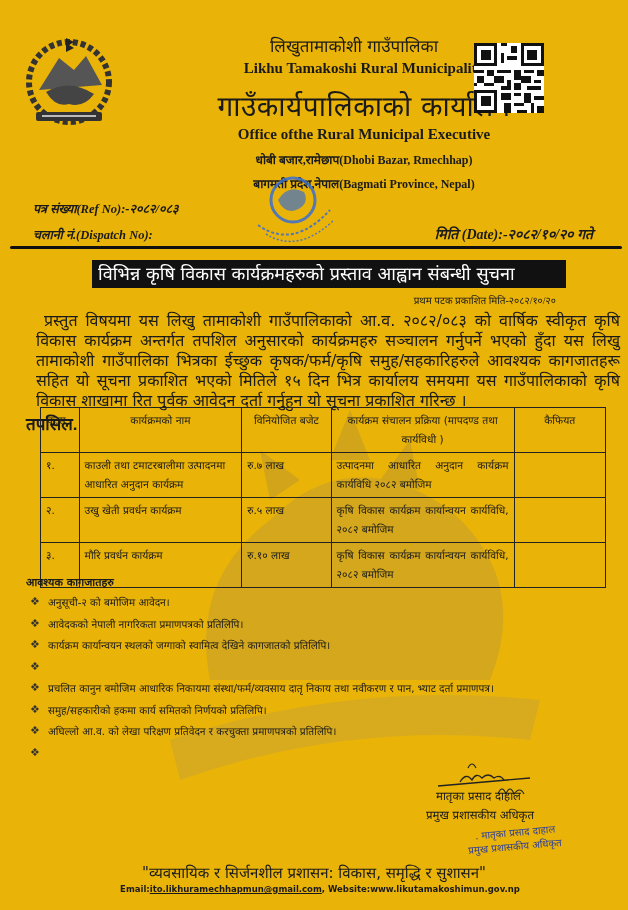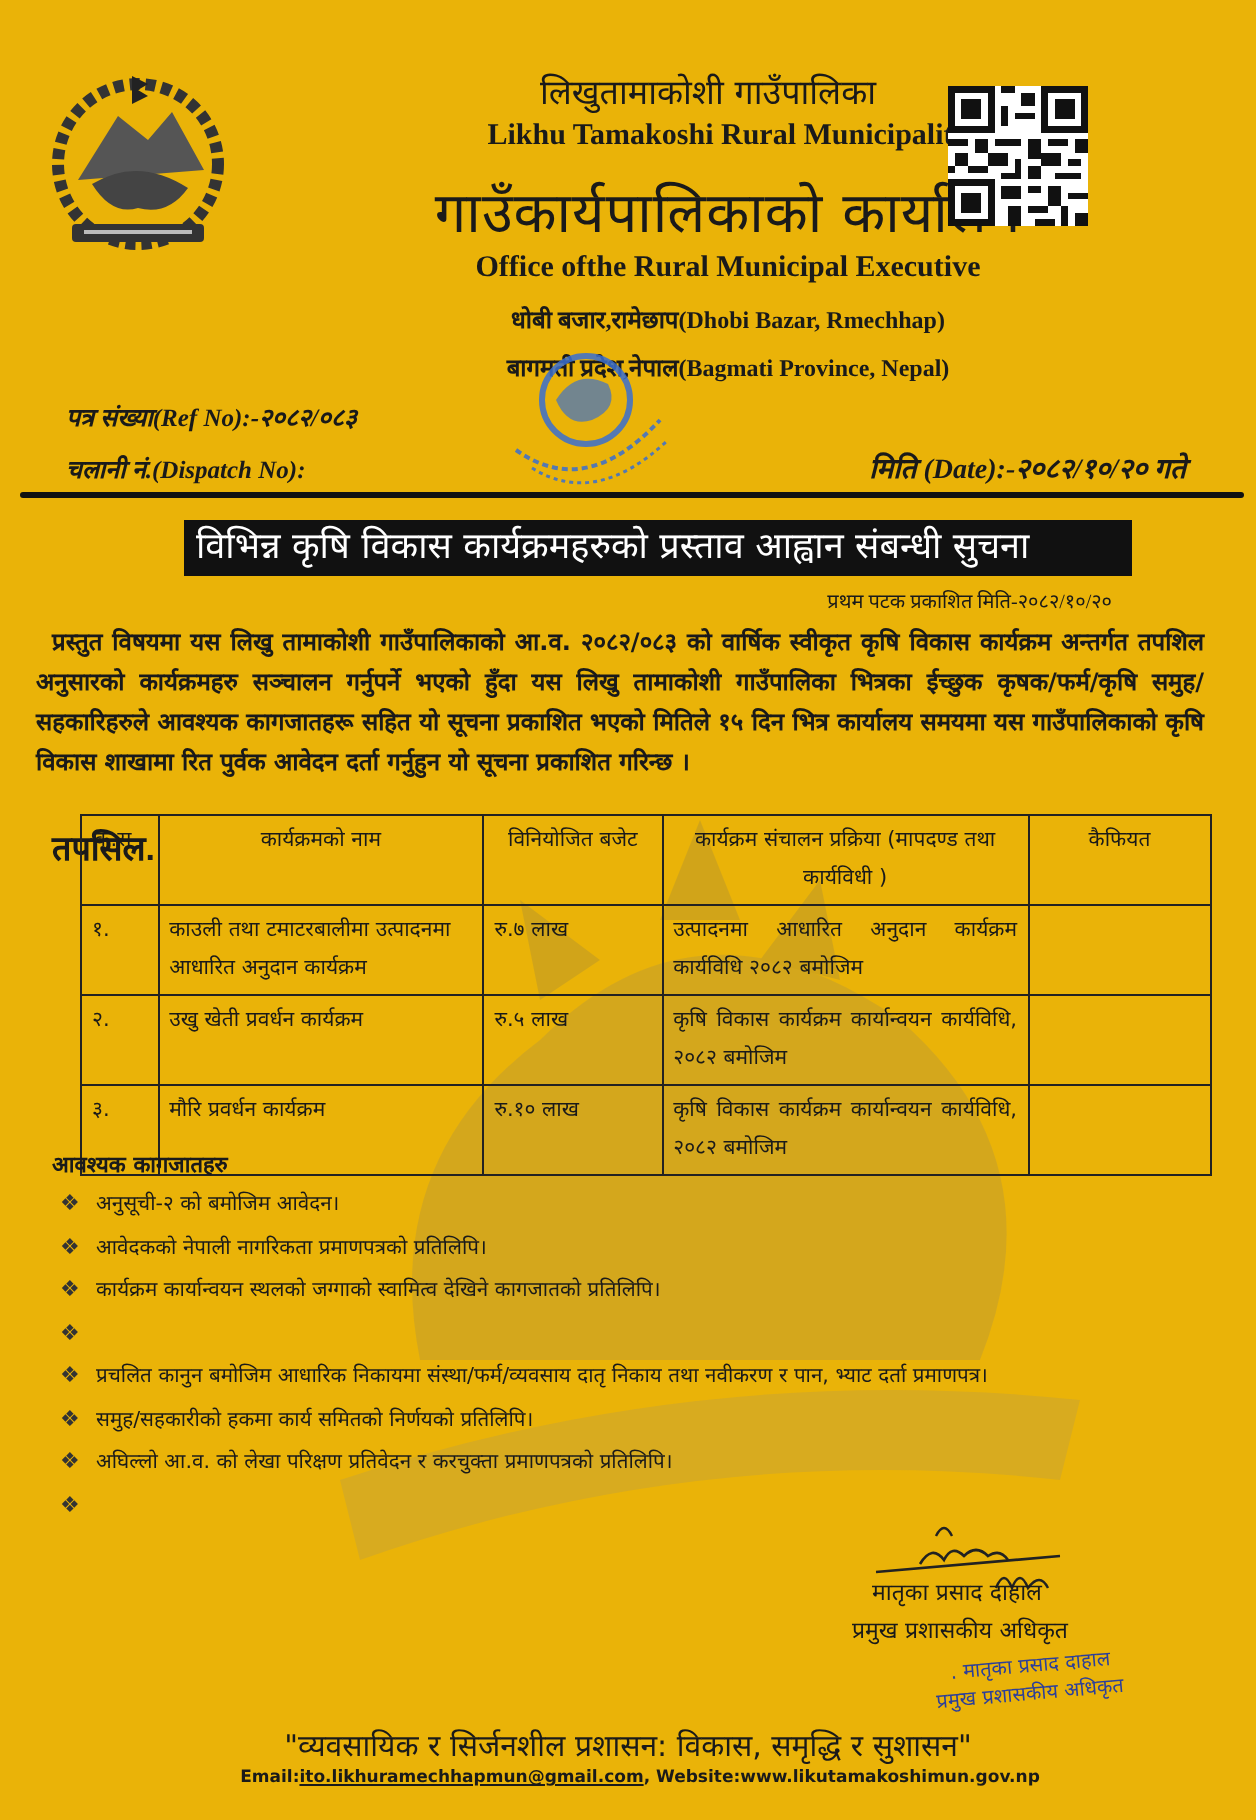"प्रस्तुत विषयमा यस लिखु तामाकोशी" .para { font-size: 12px -> 16px; font-weight: bold -> none; left: 18px -> 36px }
